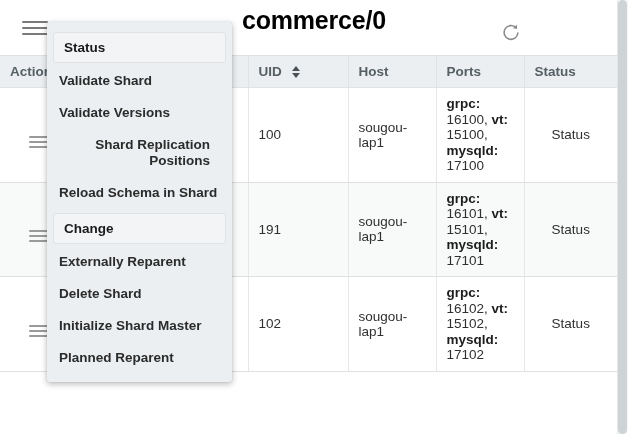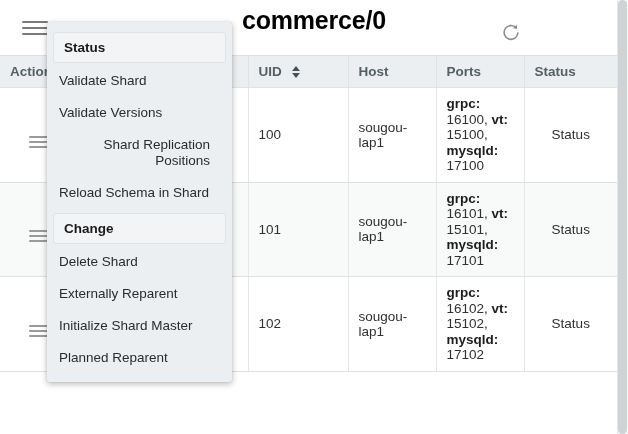"Validate Shard" .dd-item { font-weight: none -> bold }
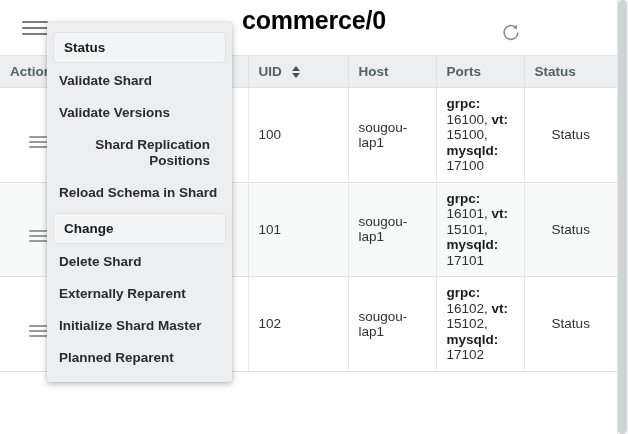"101" td { text: 101 -> 191 }
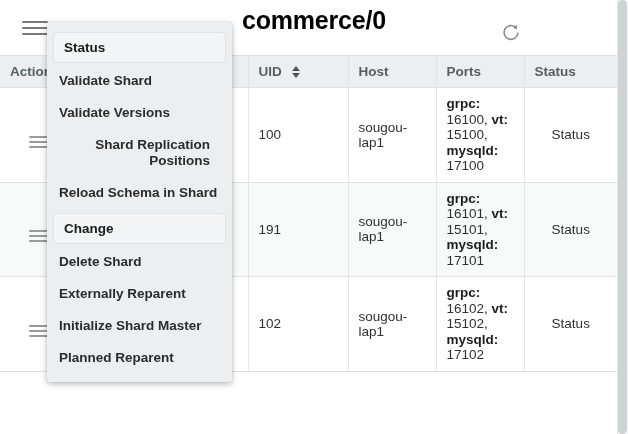"Delete Shard" div.dd-item { order: before "Externally Reparent" -> after "Externally Reparent" }
